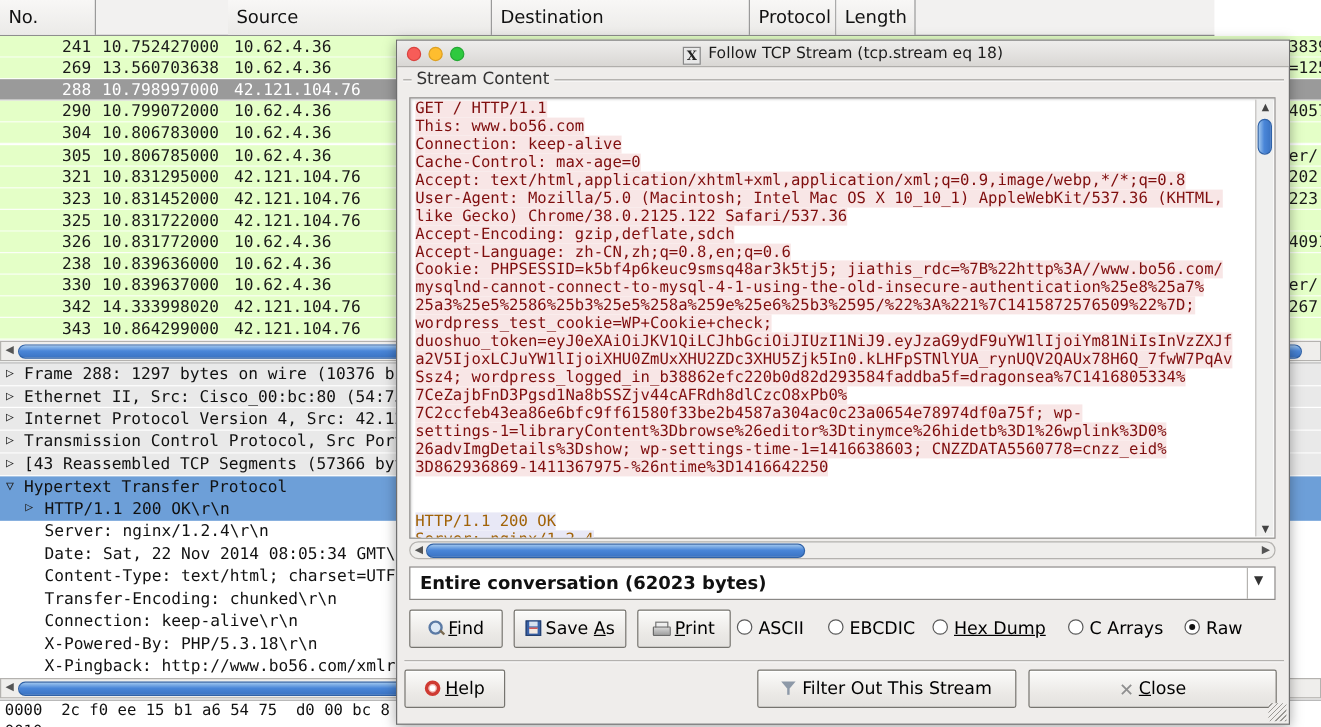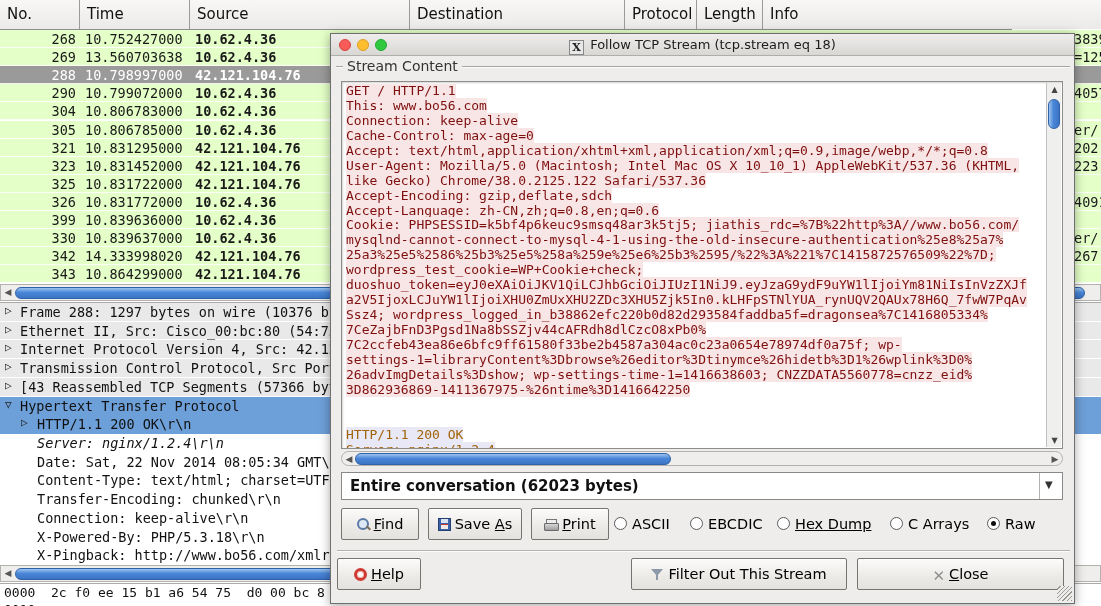"Time" div.hcell { html: <div>Time</div> -> none }
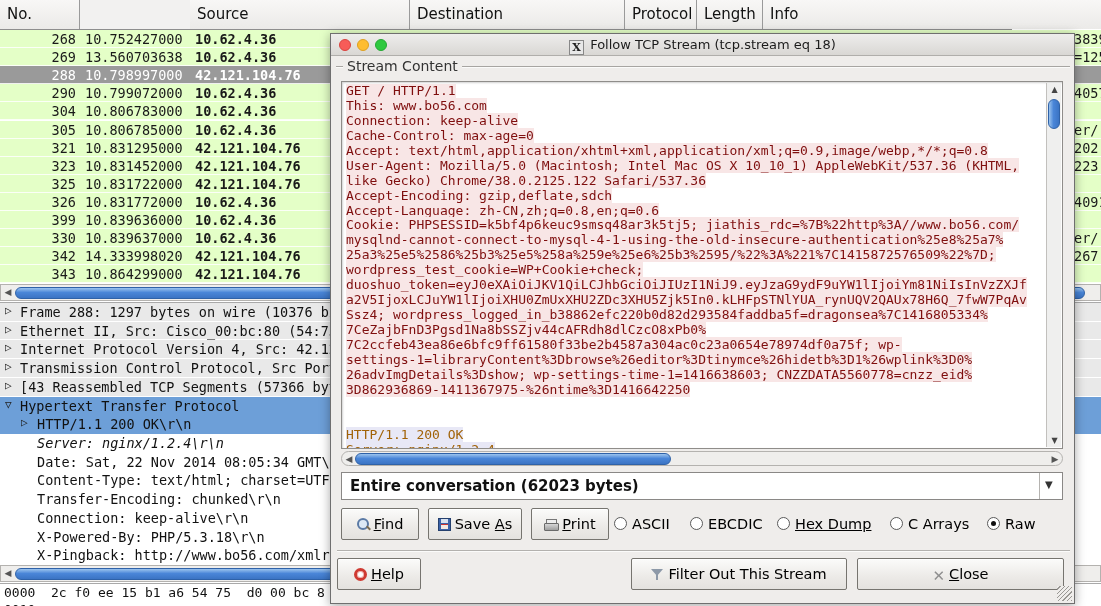"Info" div.hcell { html: <div>Info</div> -> none }
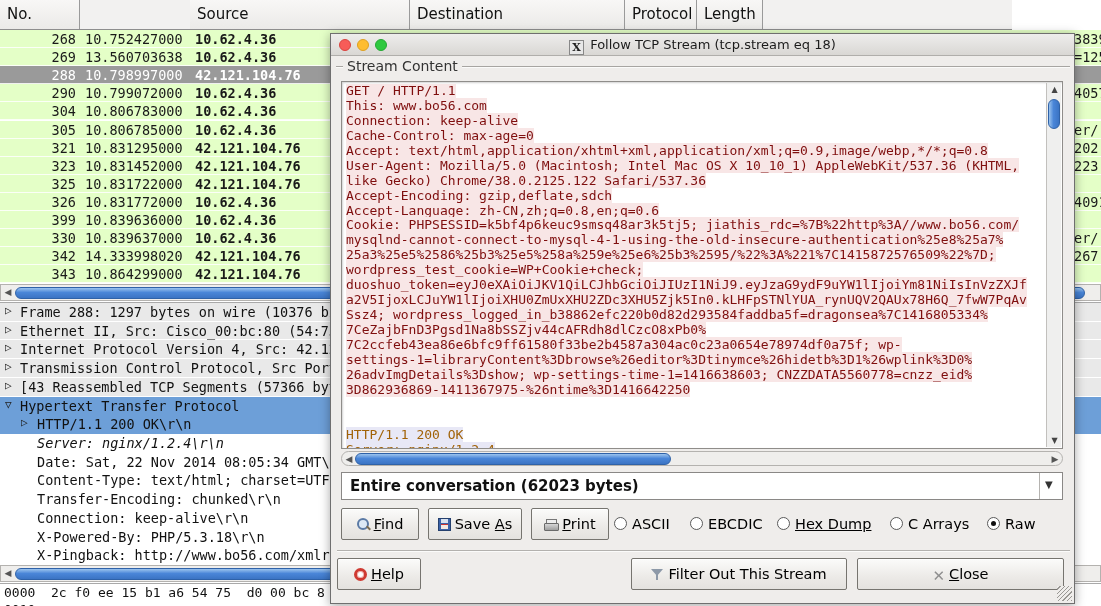"268" span.p-no { text: 268 -> 241 }
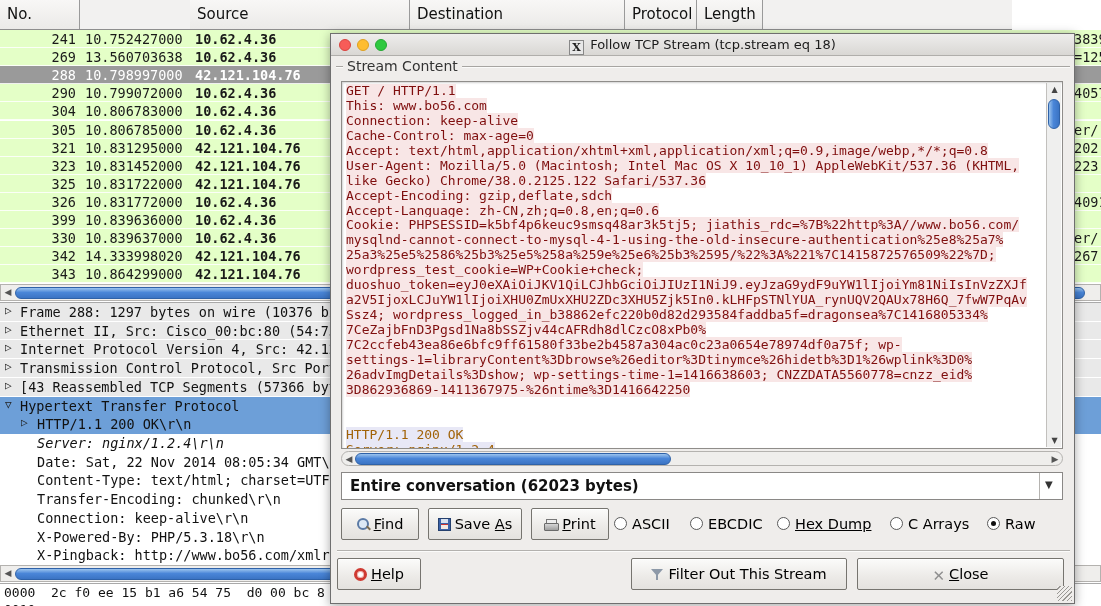"10.62.4.36" .p-src { font-weight: bold -> none }
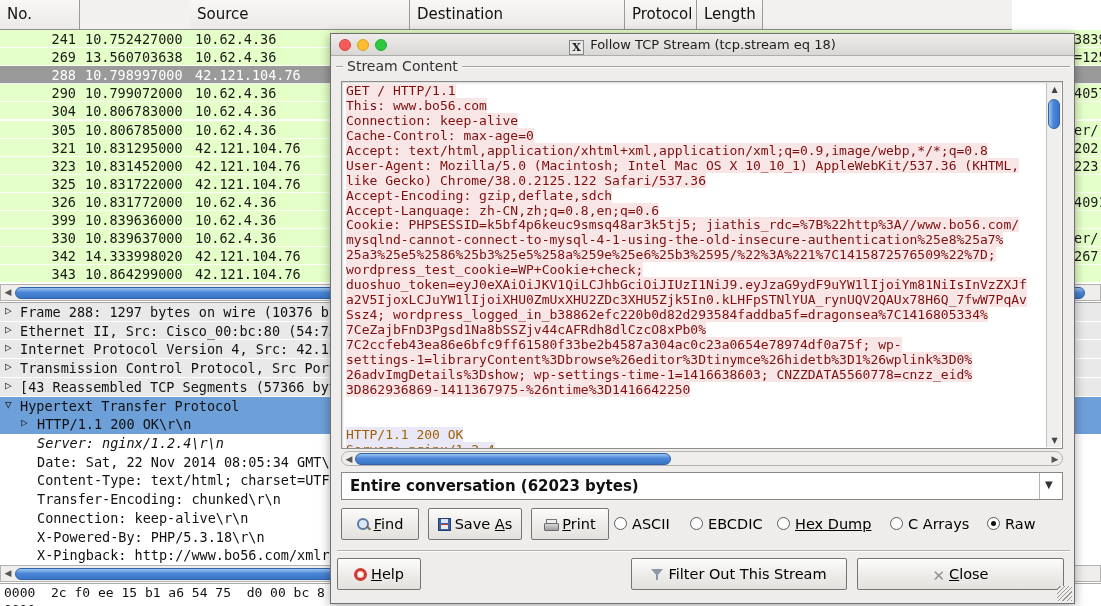"399" span.p-no { text: 399 -> 238 }
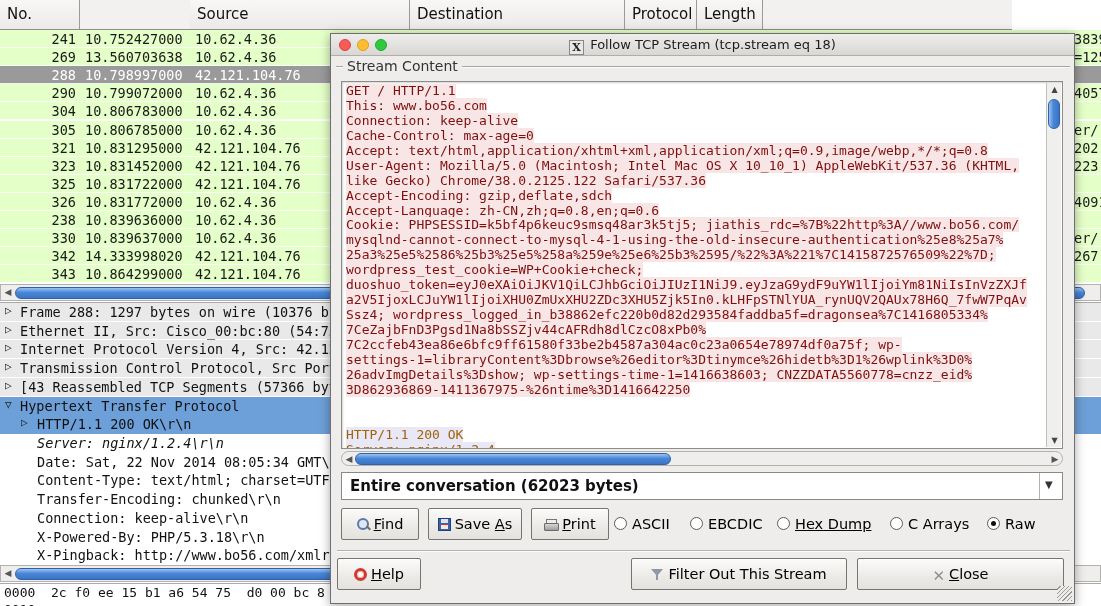"Server: nginx/1.2.4\r\n" span.d-text { font-style: italic -> none }
